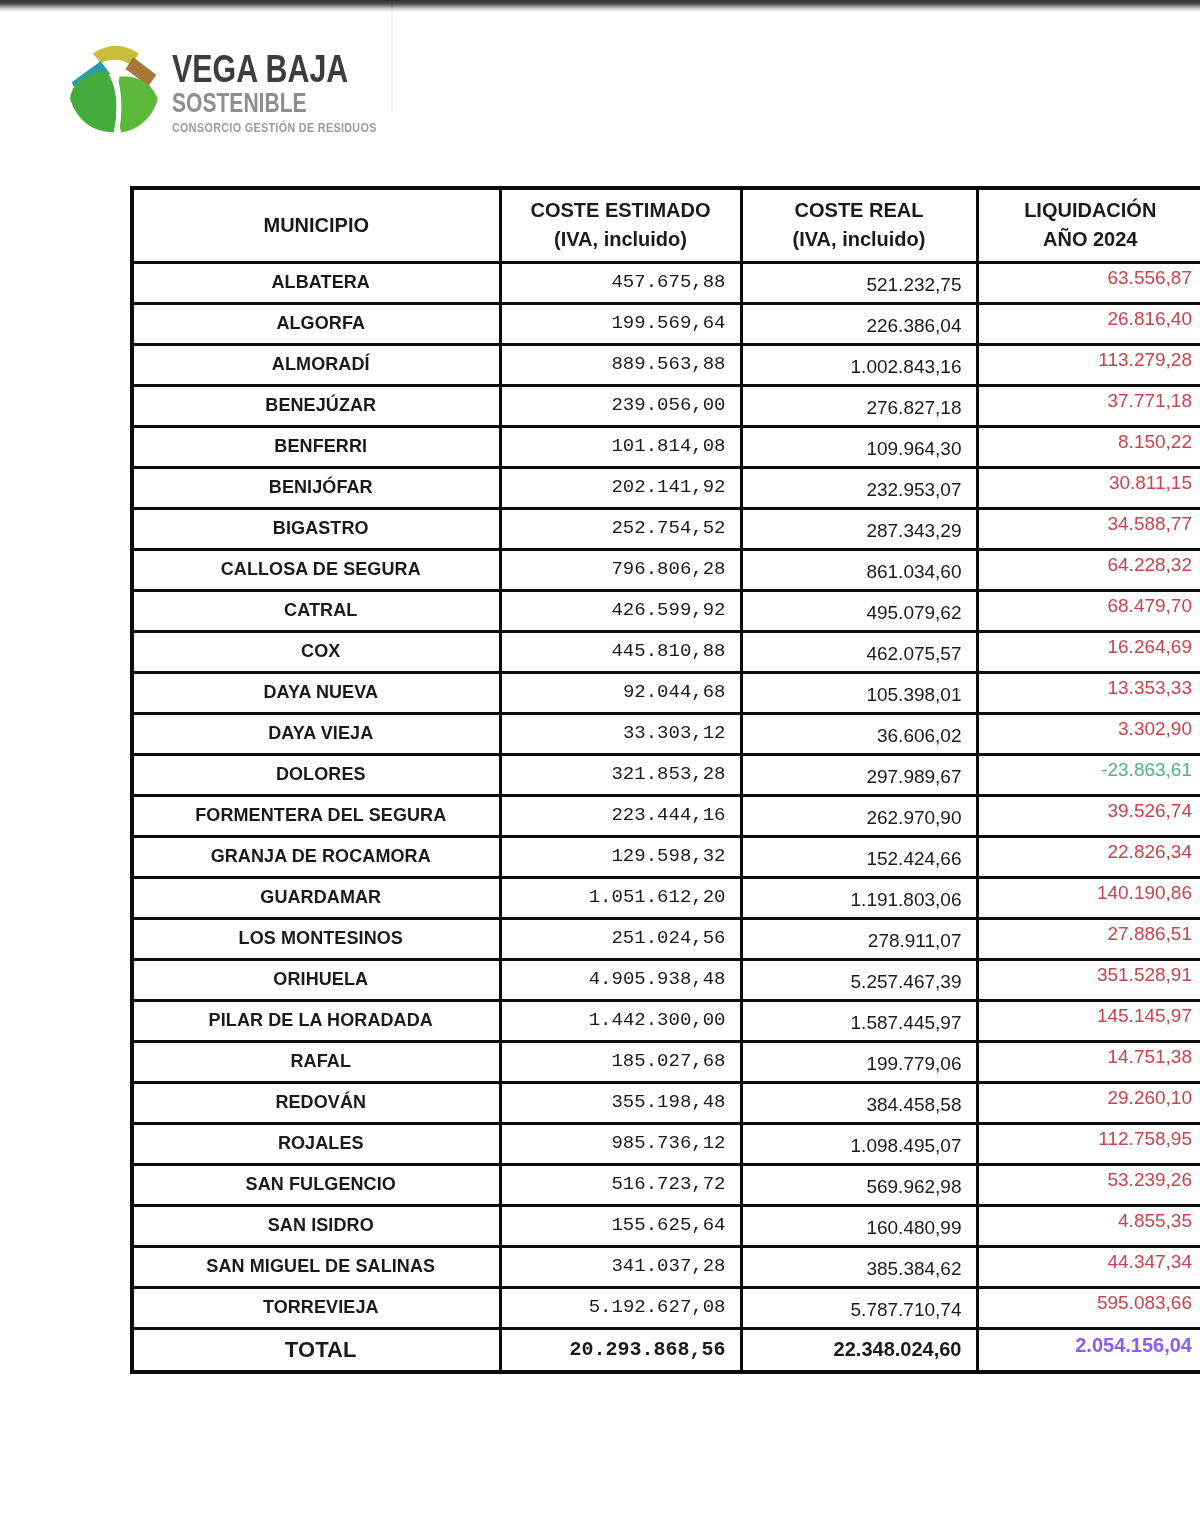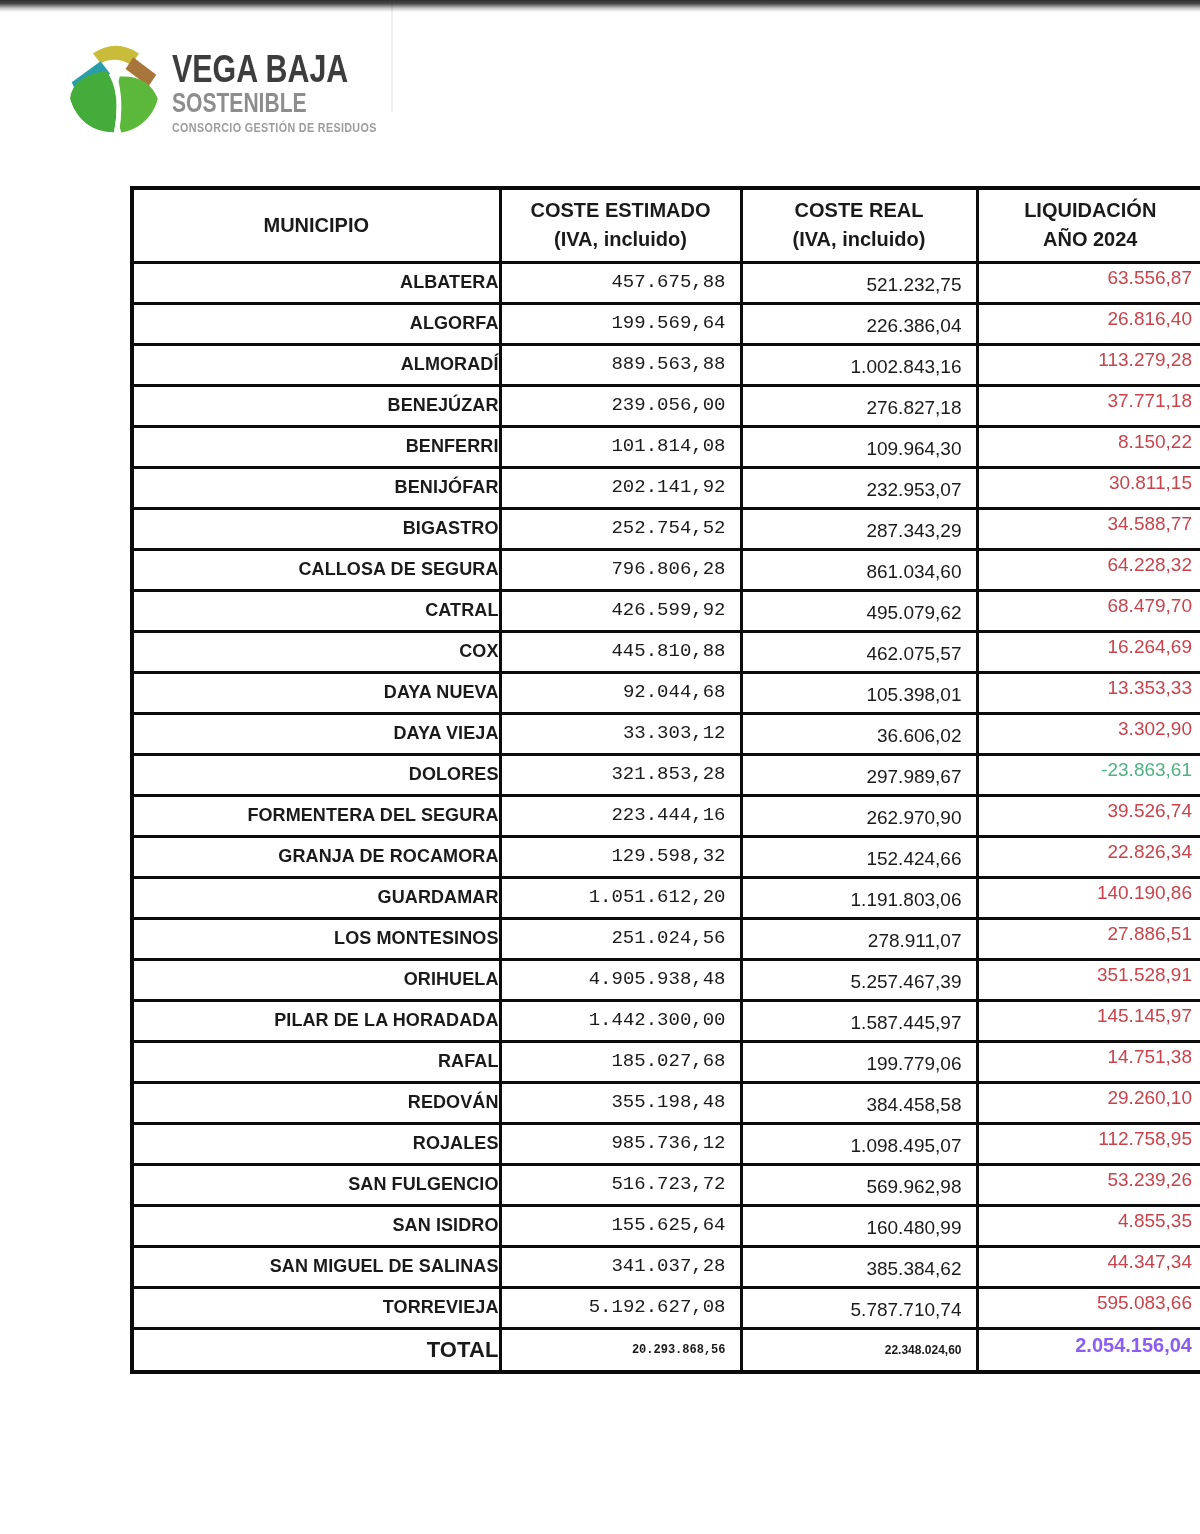"ALBATERA" td.col-mun { text-align: right -> center }
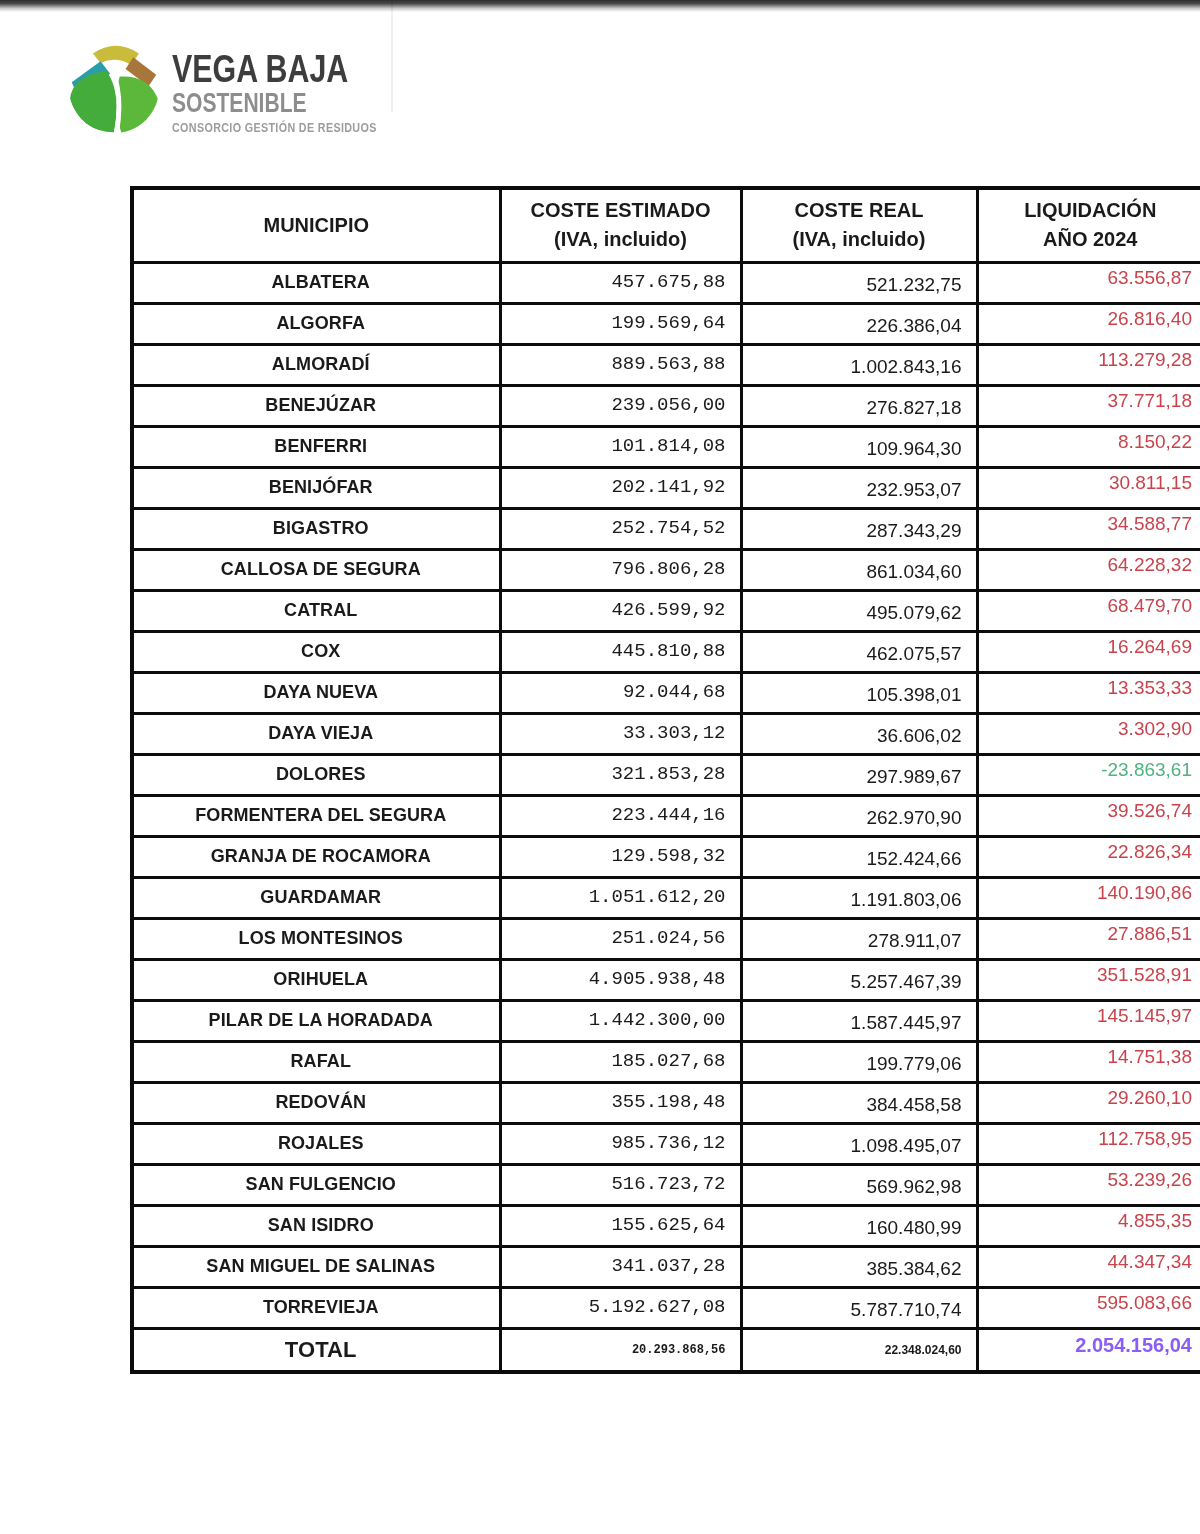"20.293.868,56" tr.total-row td.col-est, tr.total-row td.col-real { font-size: 12px -> 20px }
